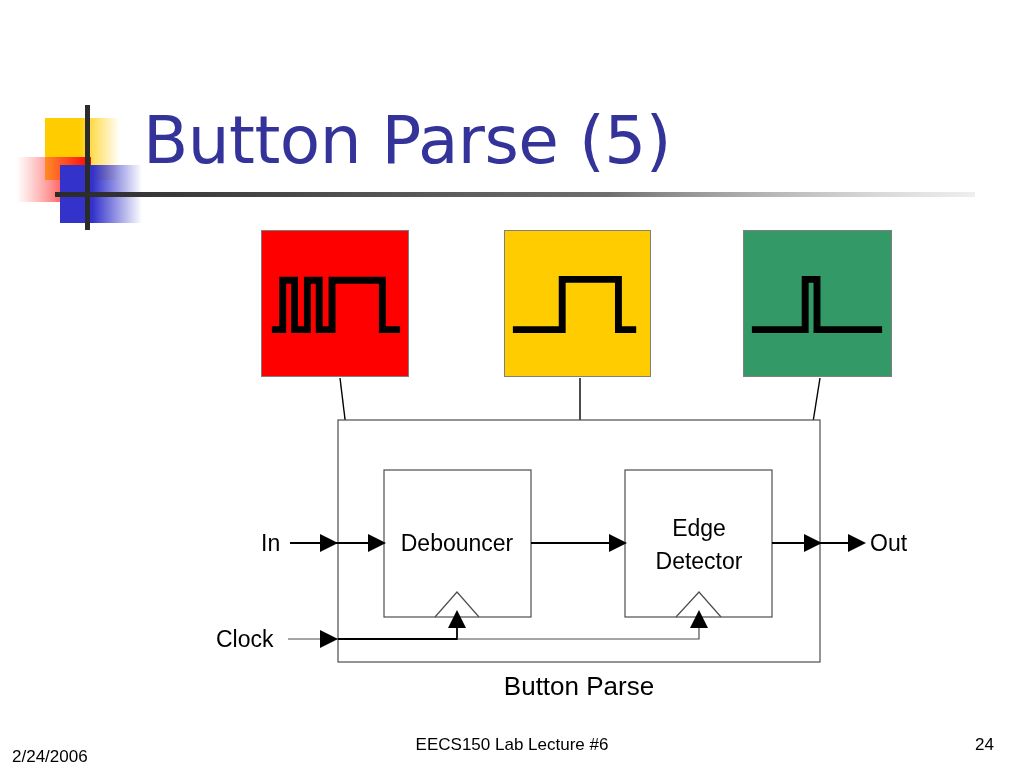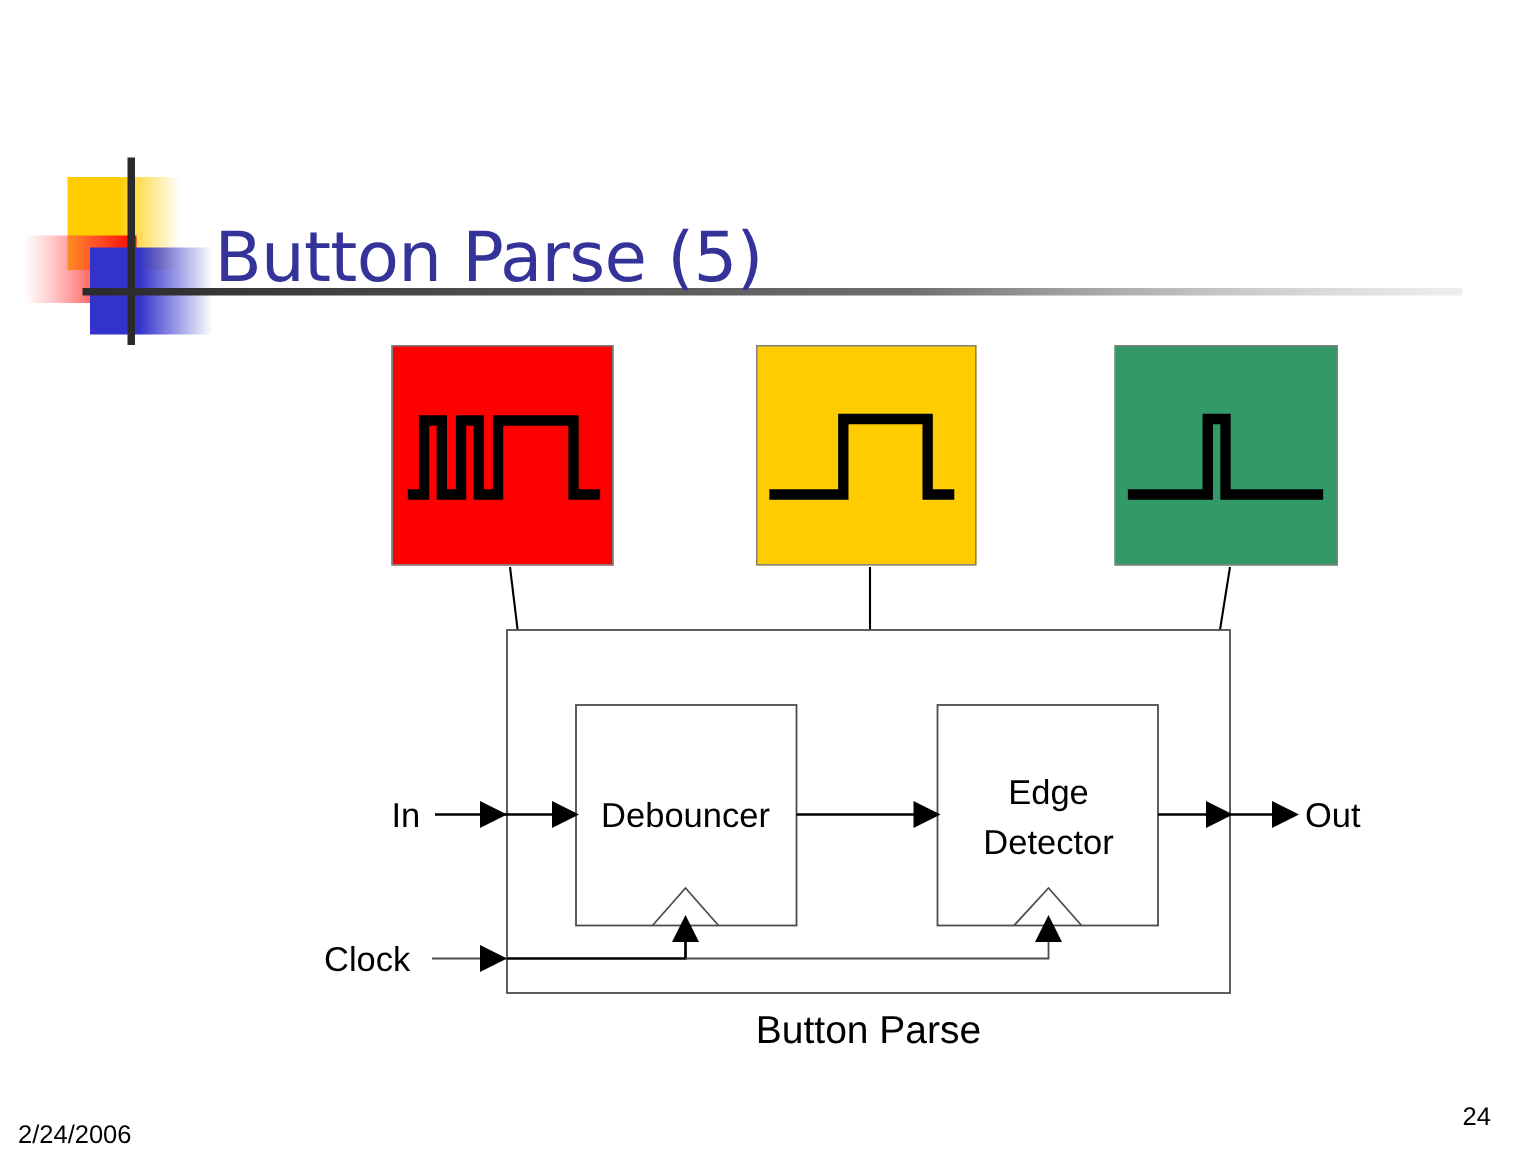"Button Parse (5)" #slide-title { font-size: 46px -> 66px; margin-top: 40px -> none }
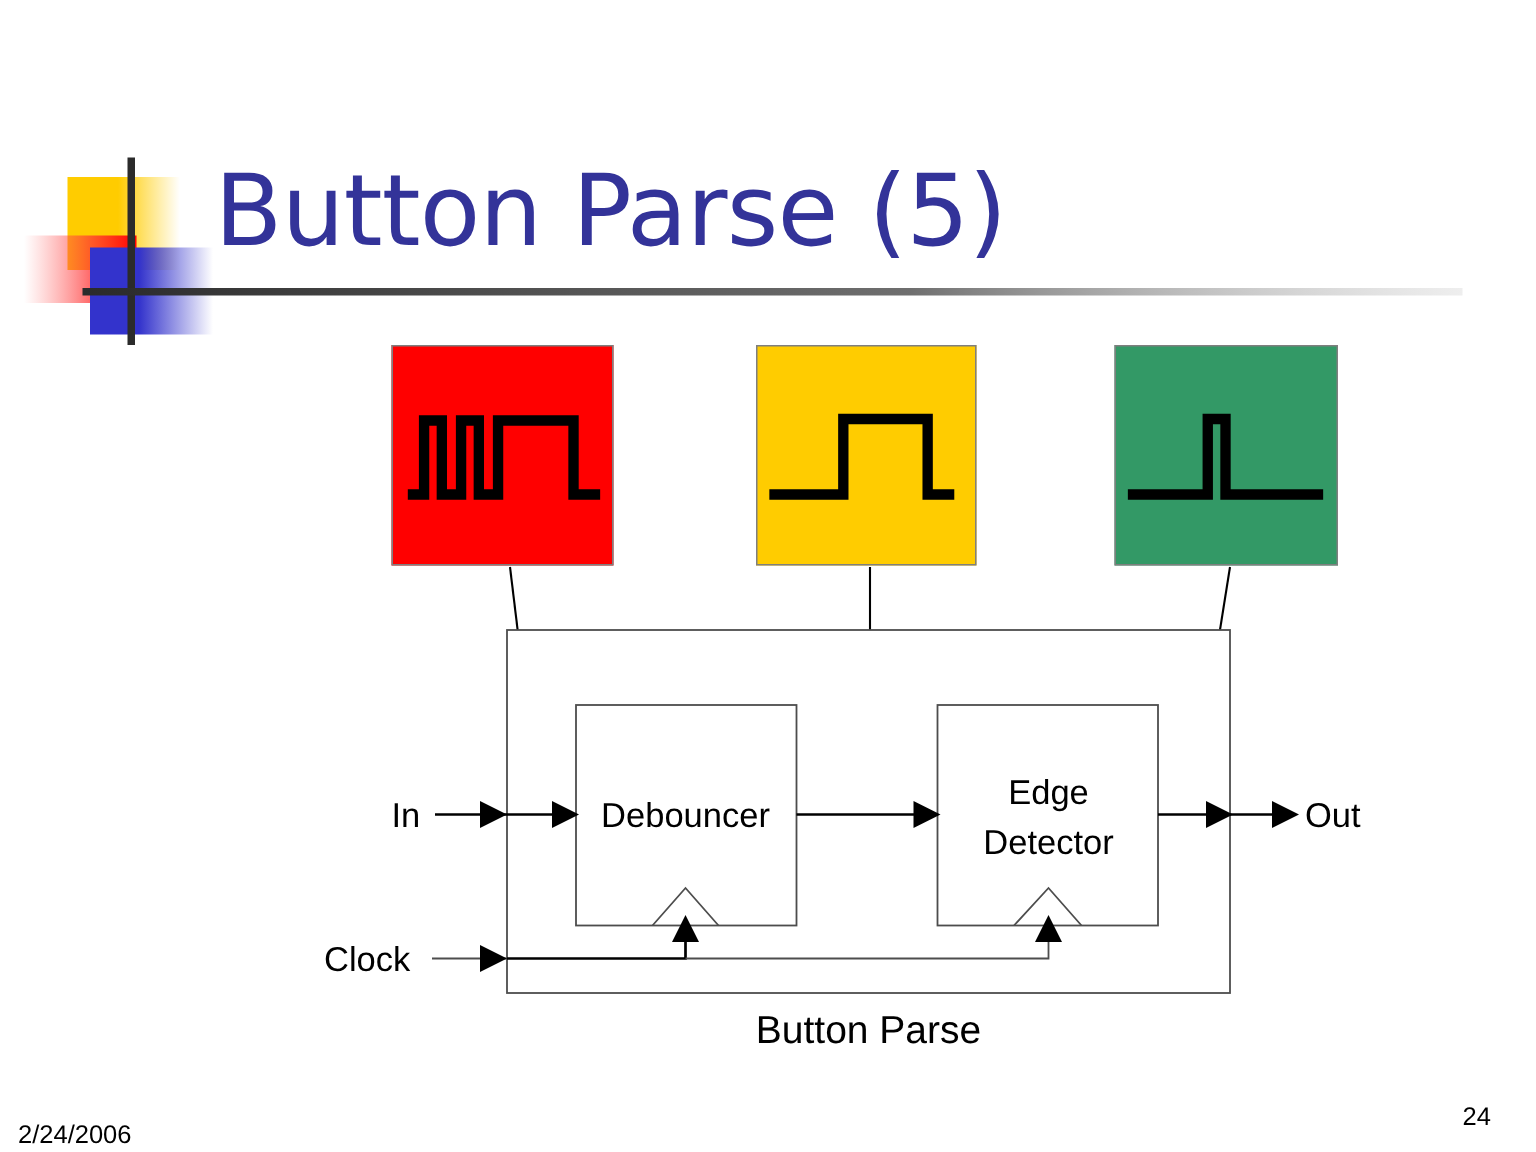"EECS150 Lab Lecture #6" div.footer-cell { html: none -> <div>EECS150 Lab Lecture #6</div> }
